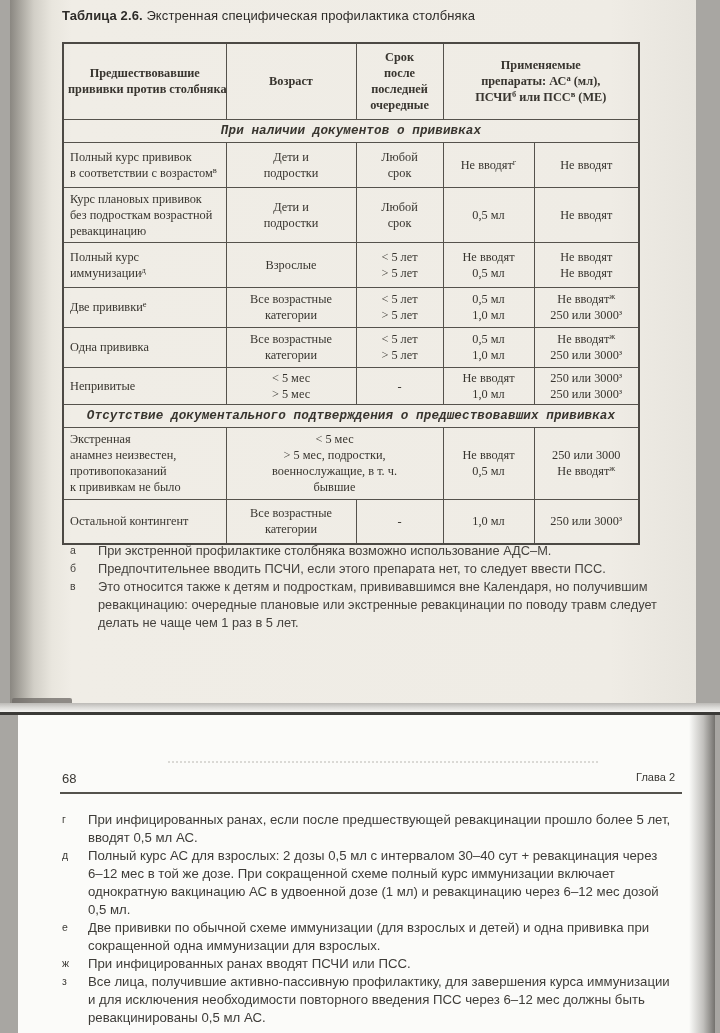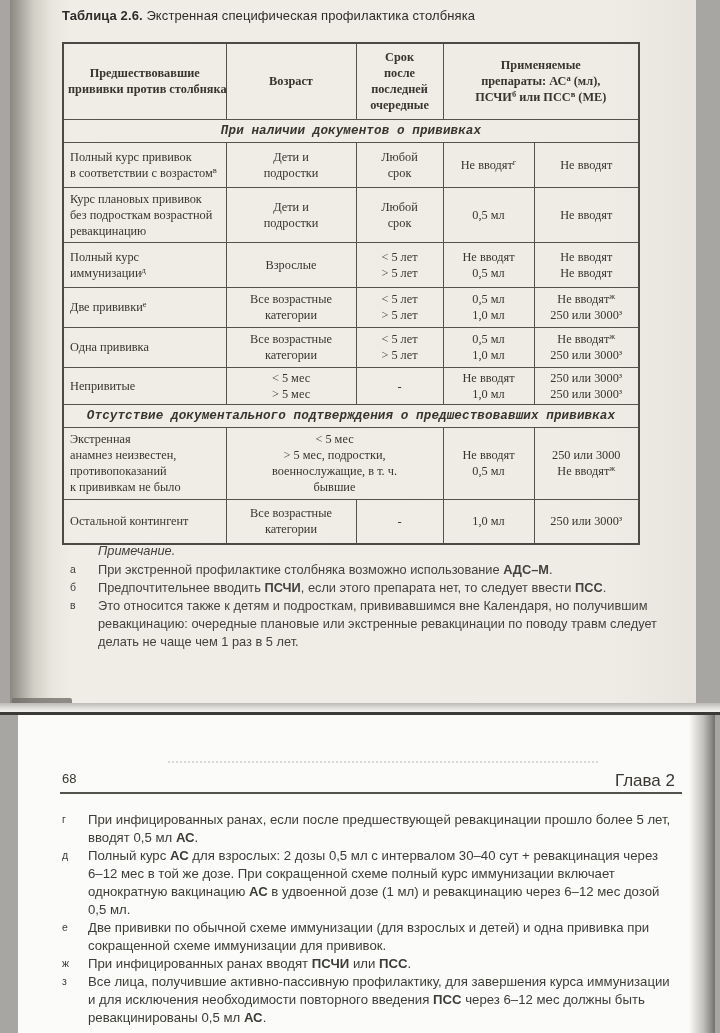"Примечание." div.notes-title { html: <div>Примечание.</div> -> none }
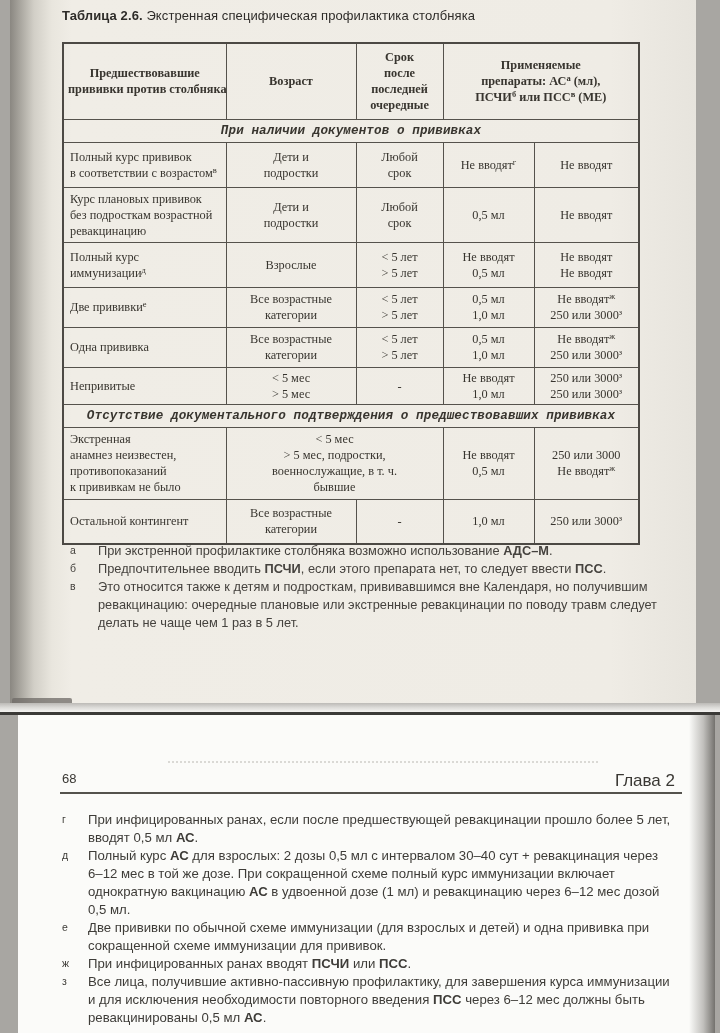"АДС–М" .note b { font-weight: bold -> normal }
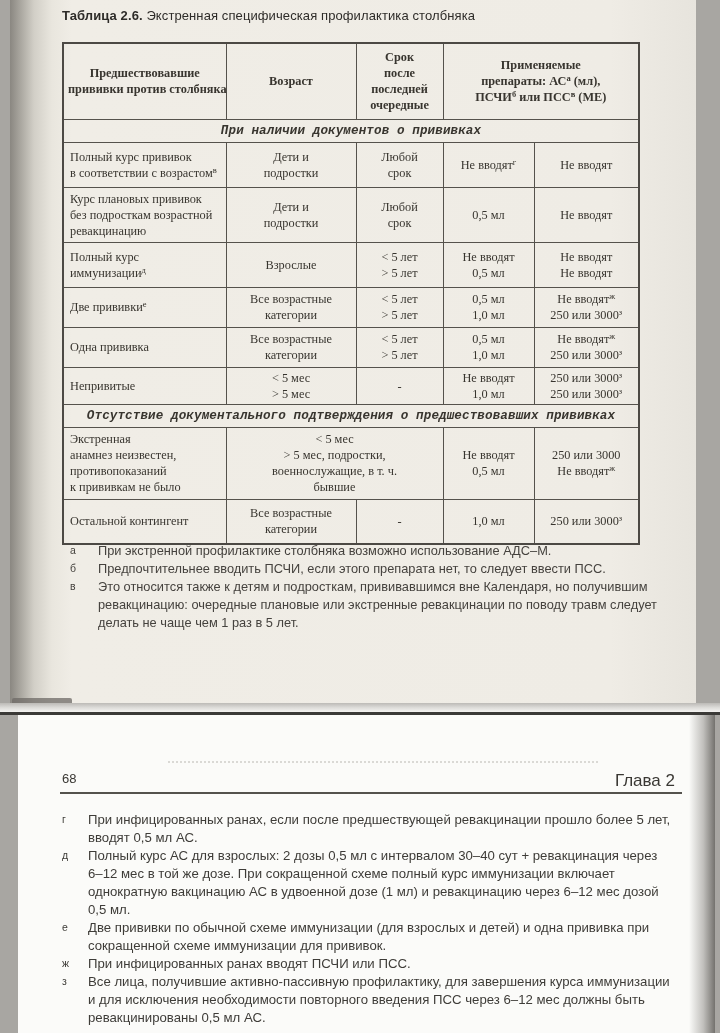"Глава 2" .p2-chapter { font-size: 17px -> 11px }
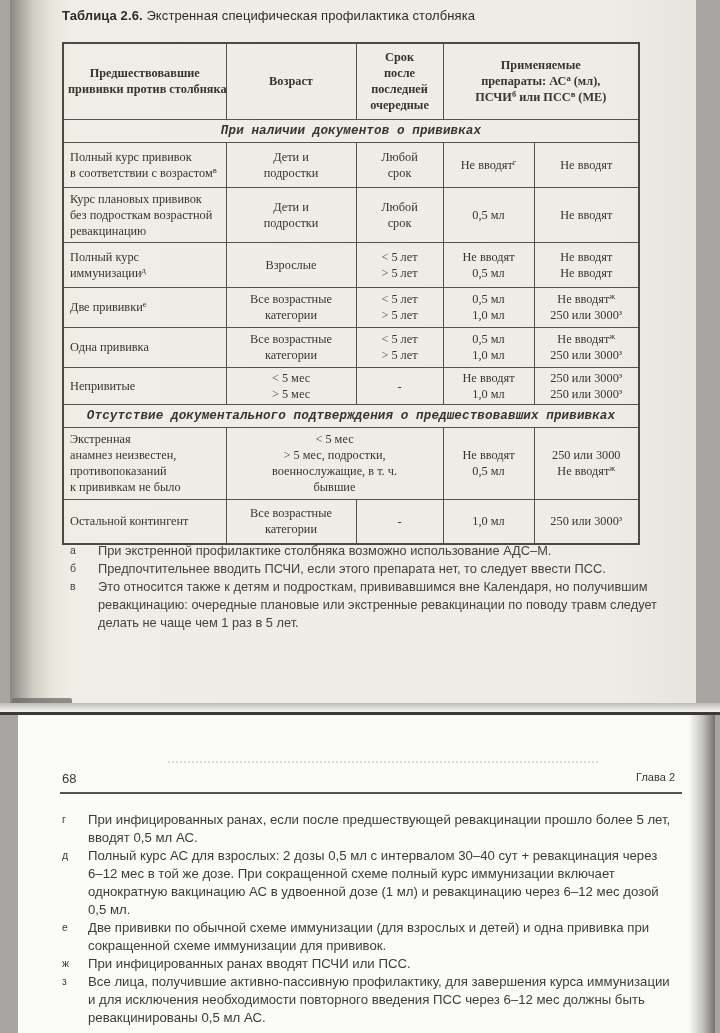"Две прививки по обычной схеме" div.nt { text: схеме иммунизации для прививок -> одна иммунизации для взрослых }
